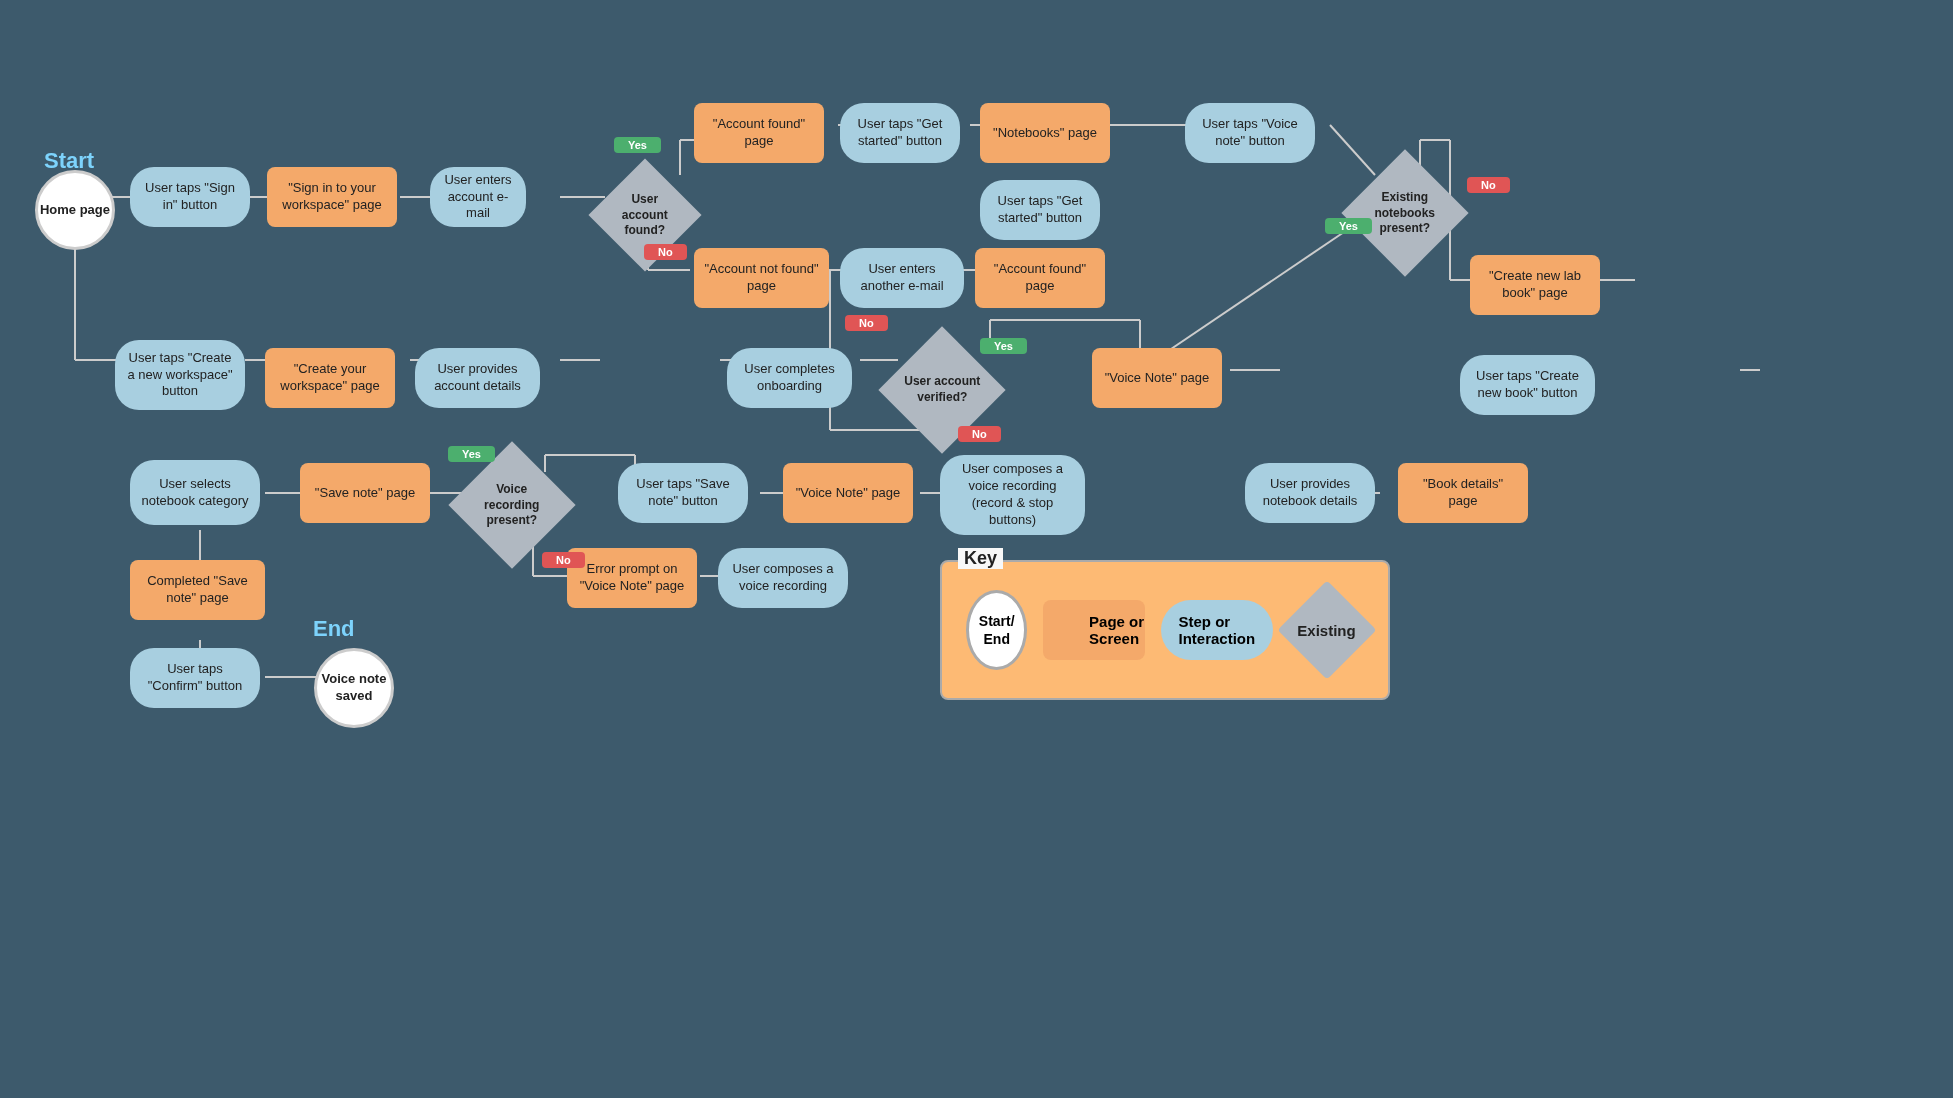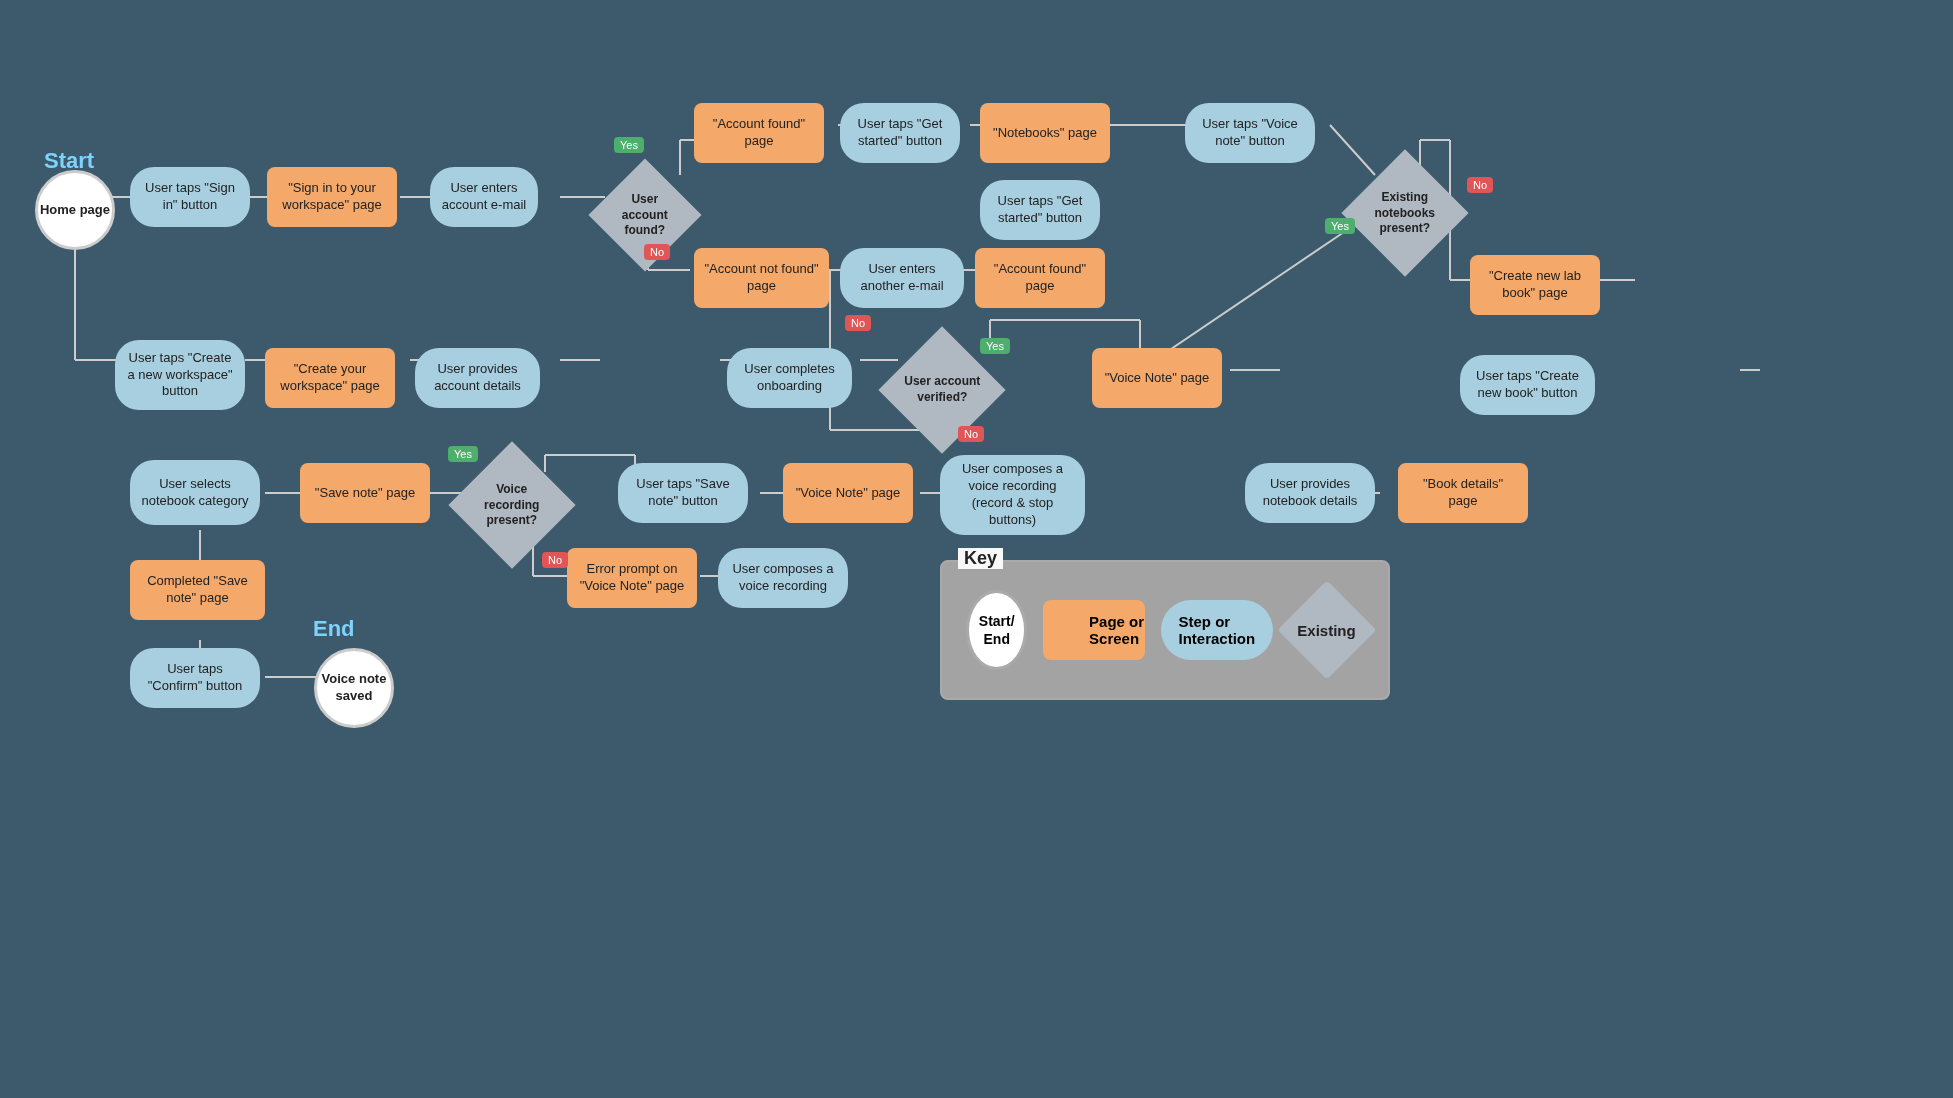"Yes" .badge { font-weight: 400 -> 700; padding: 2px 6px -> 2px 14px }
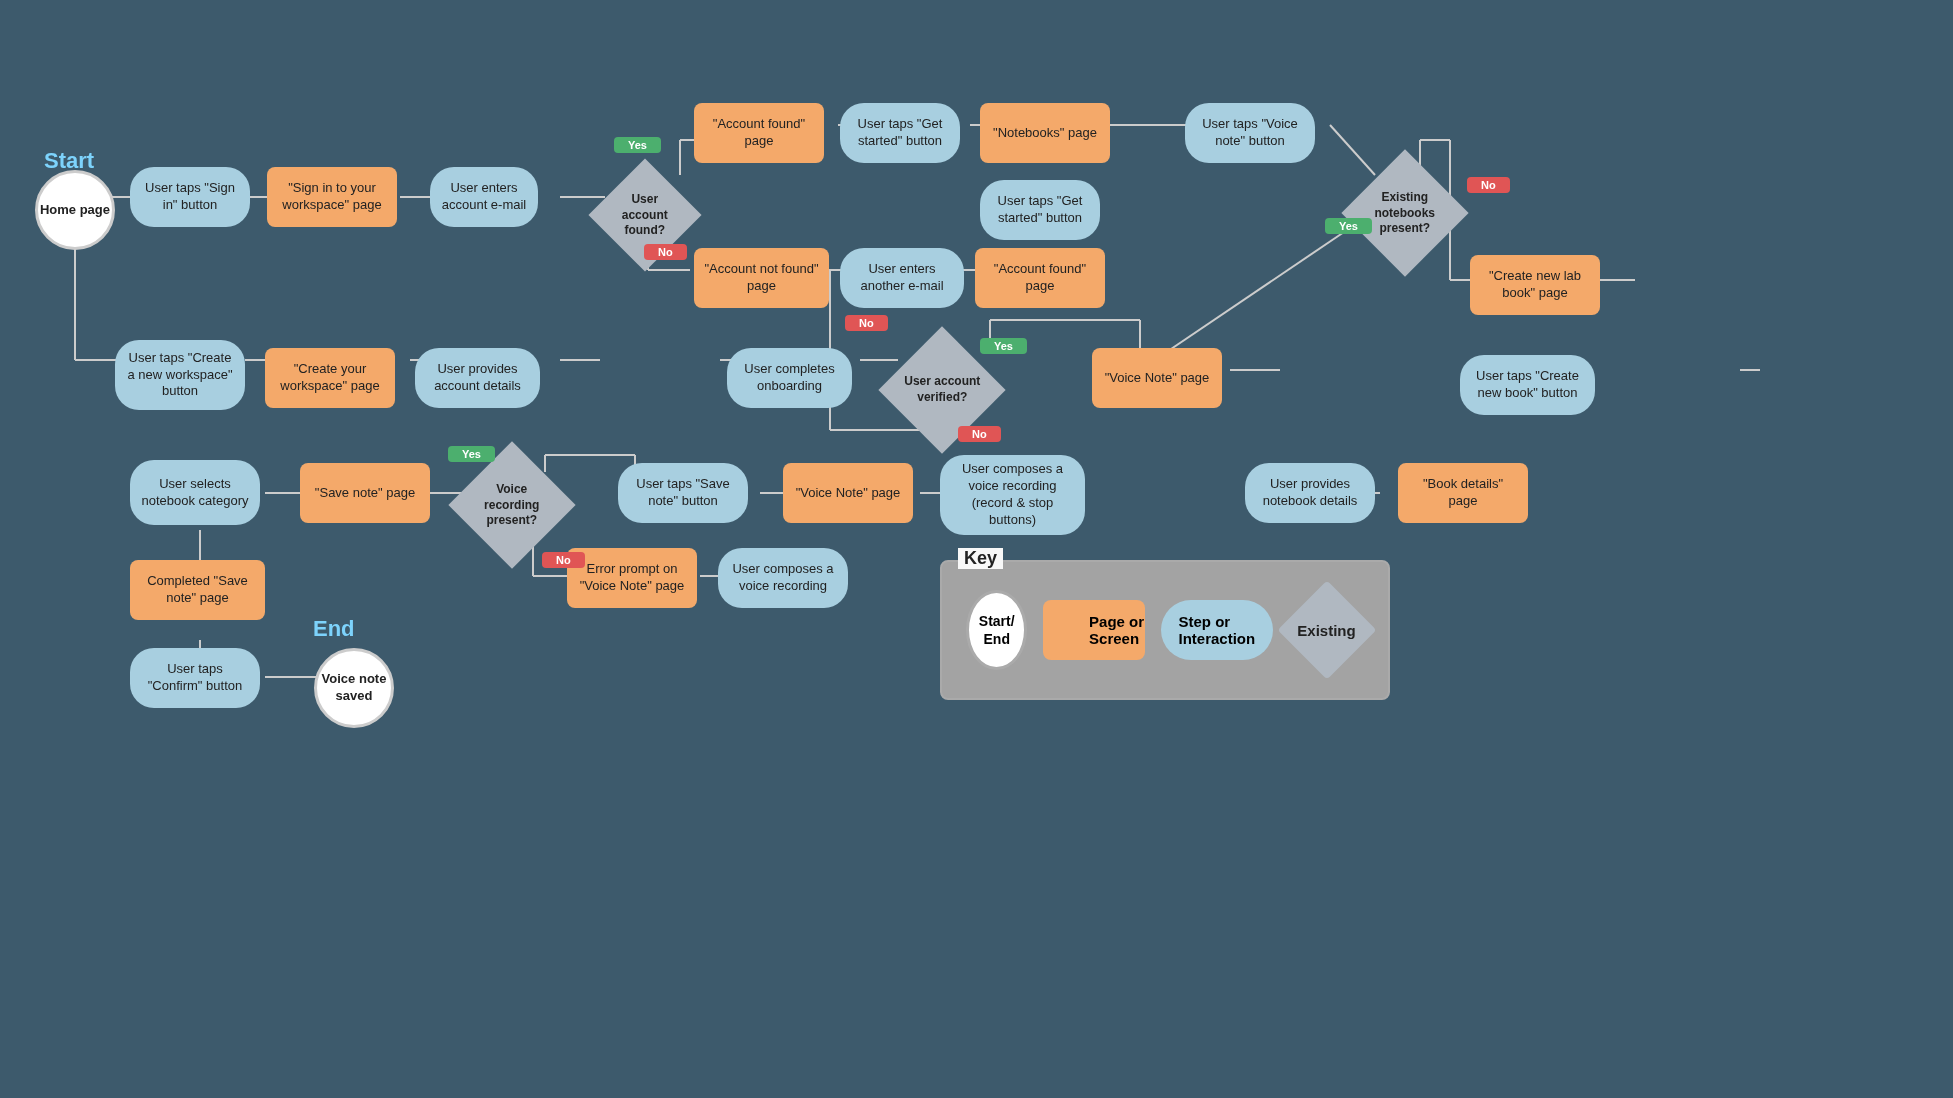"User enters account e-mail" div.node { width: 108px -> 96px }
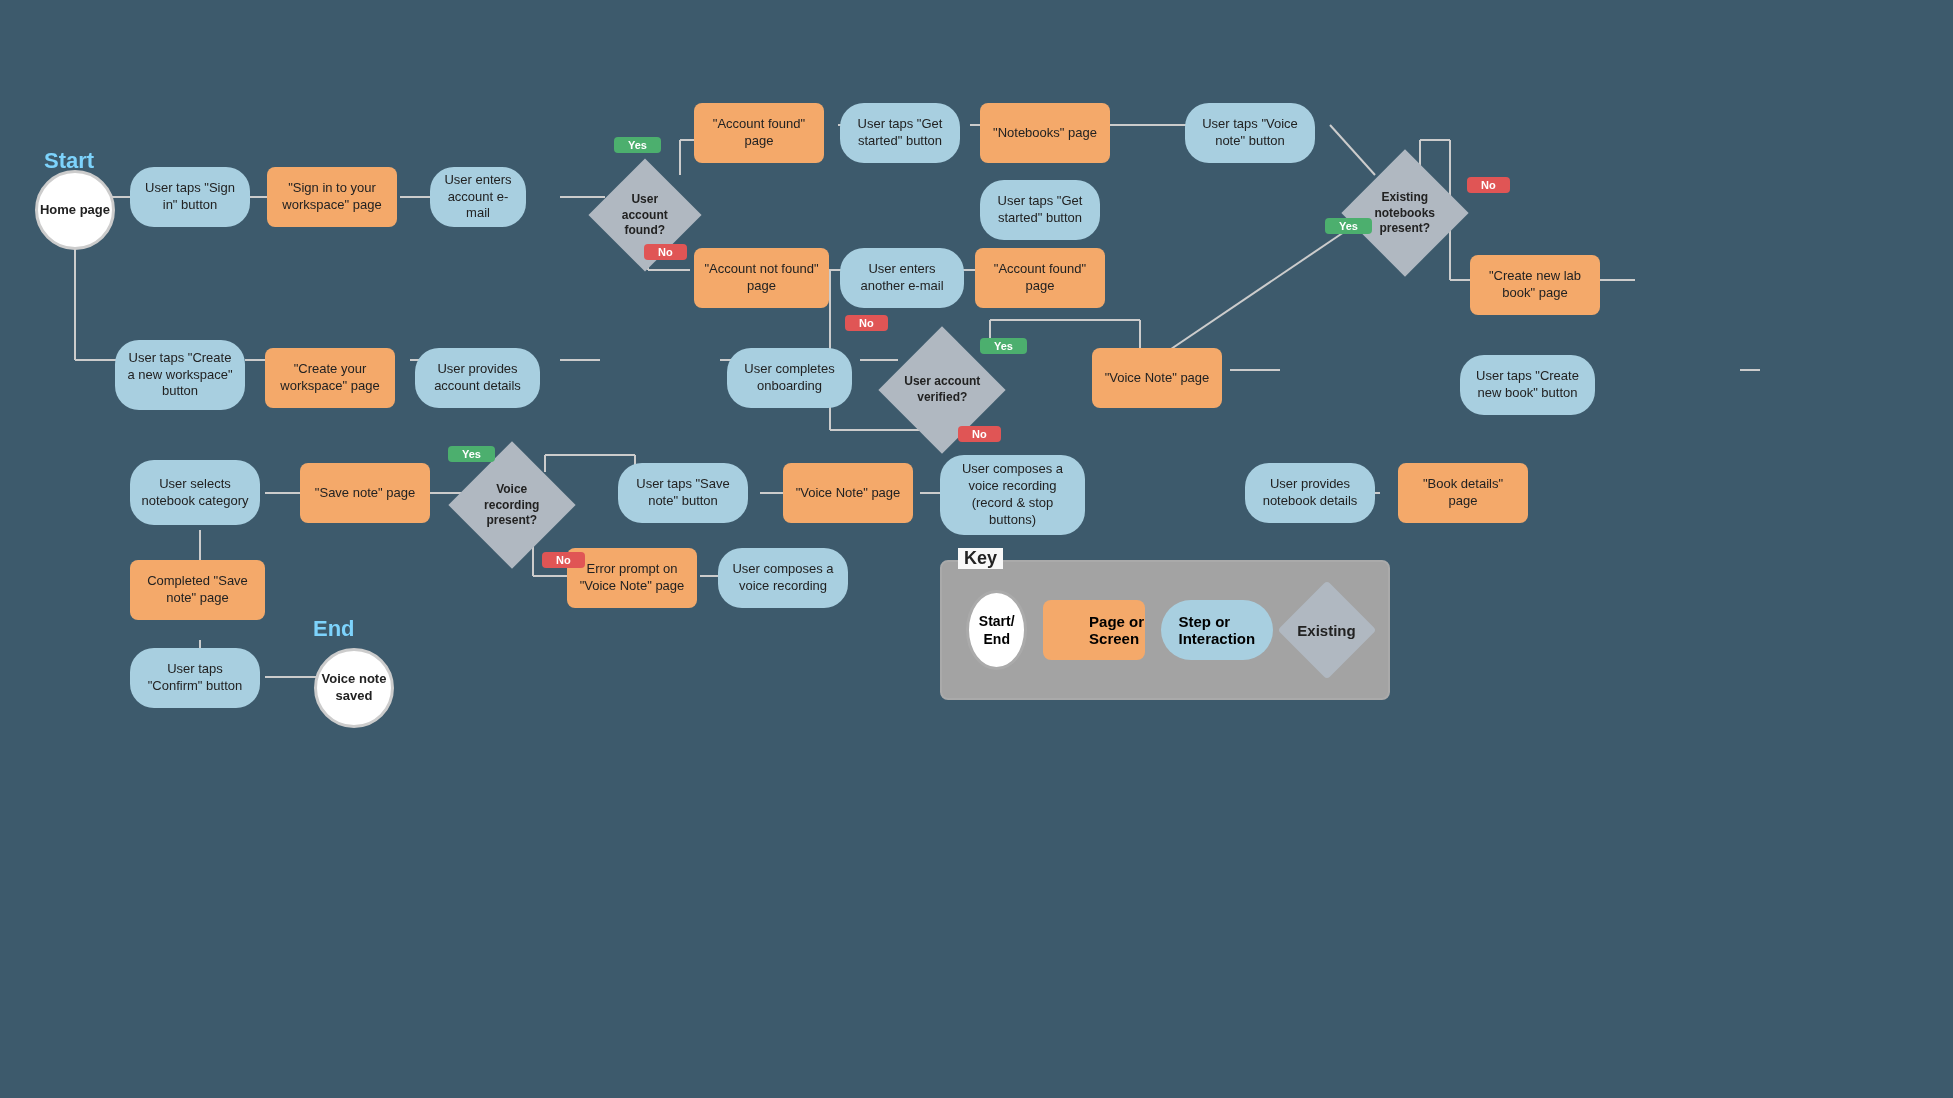"Key" .key-box { background: #a3a3a3 -> #fdba74 }
